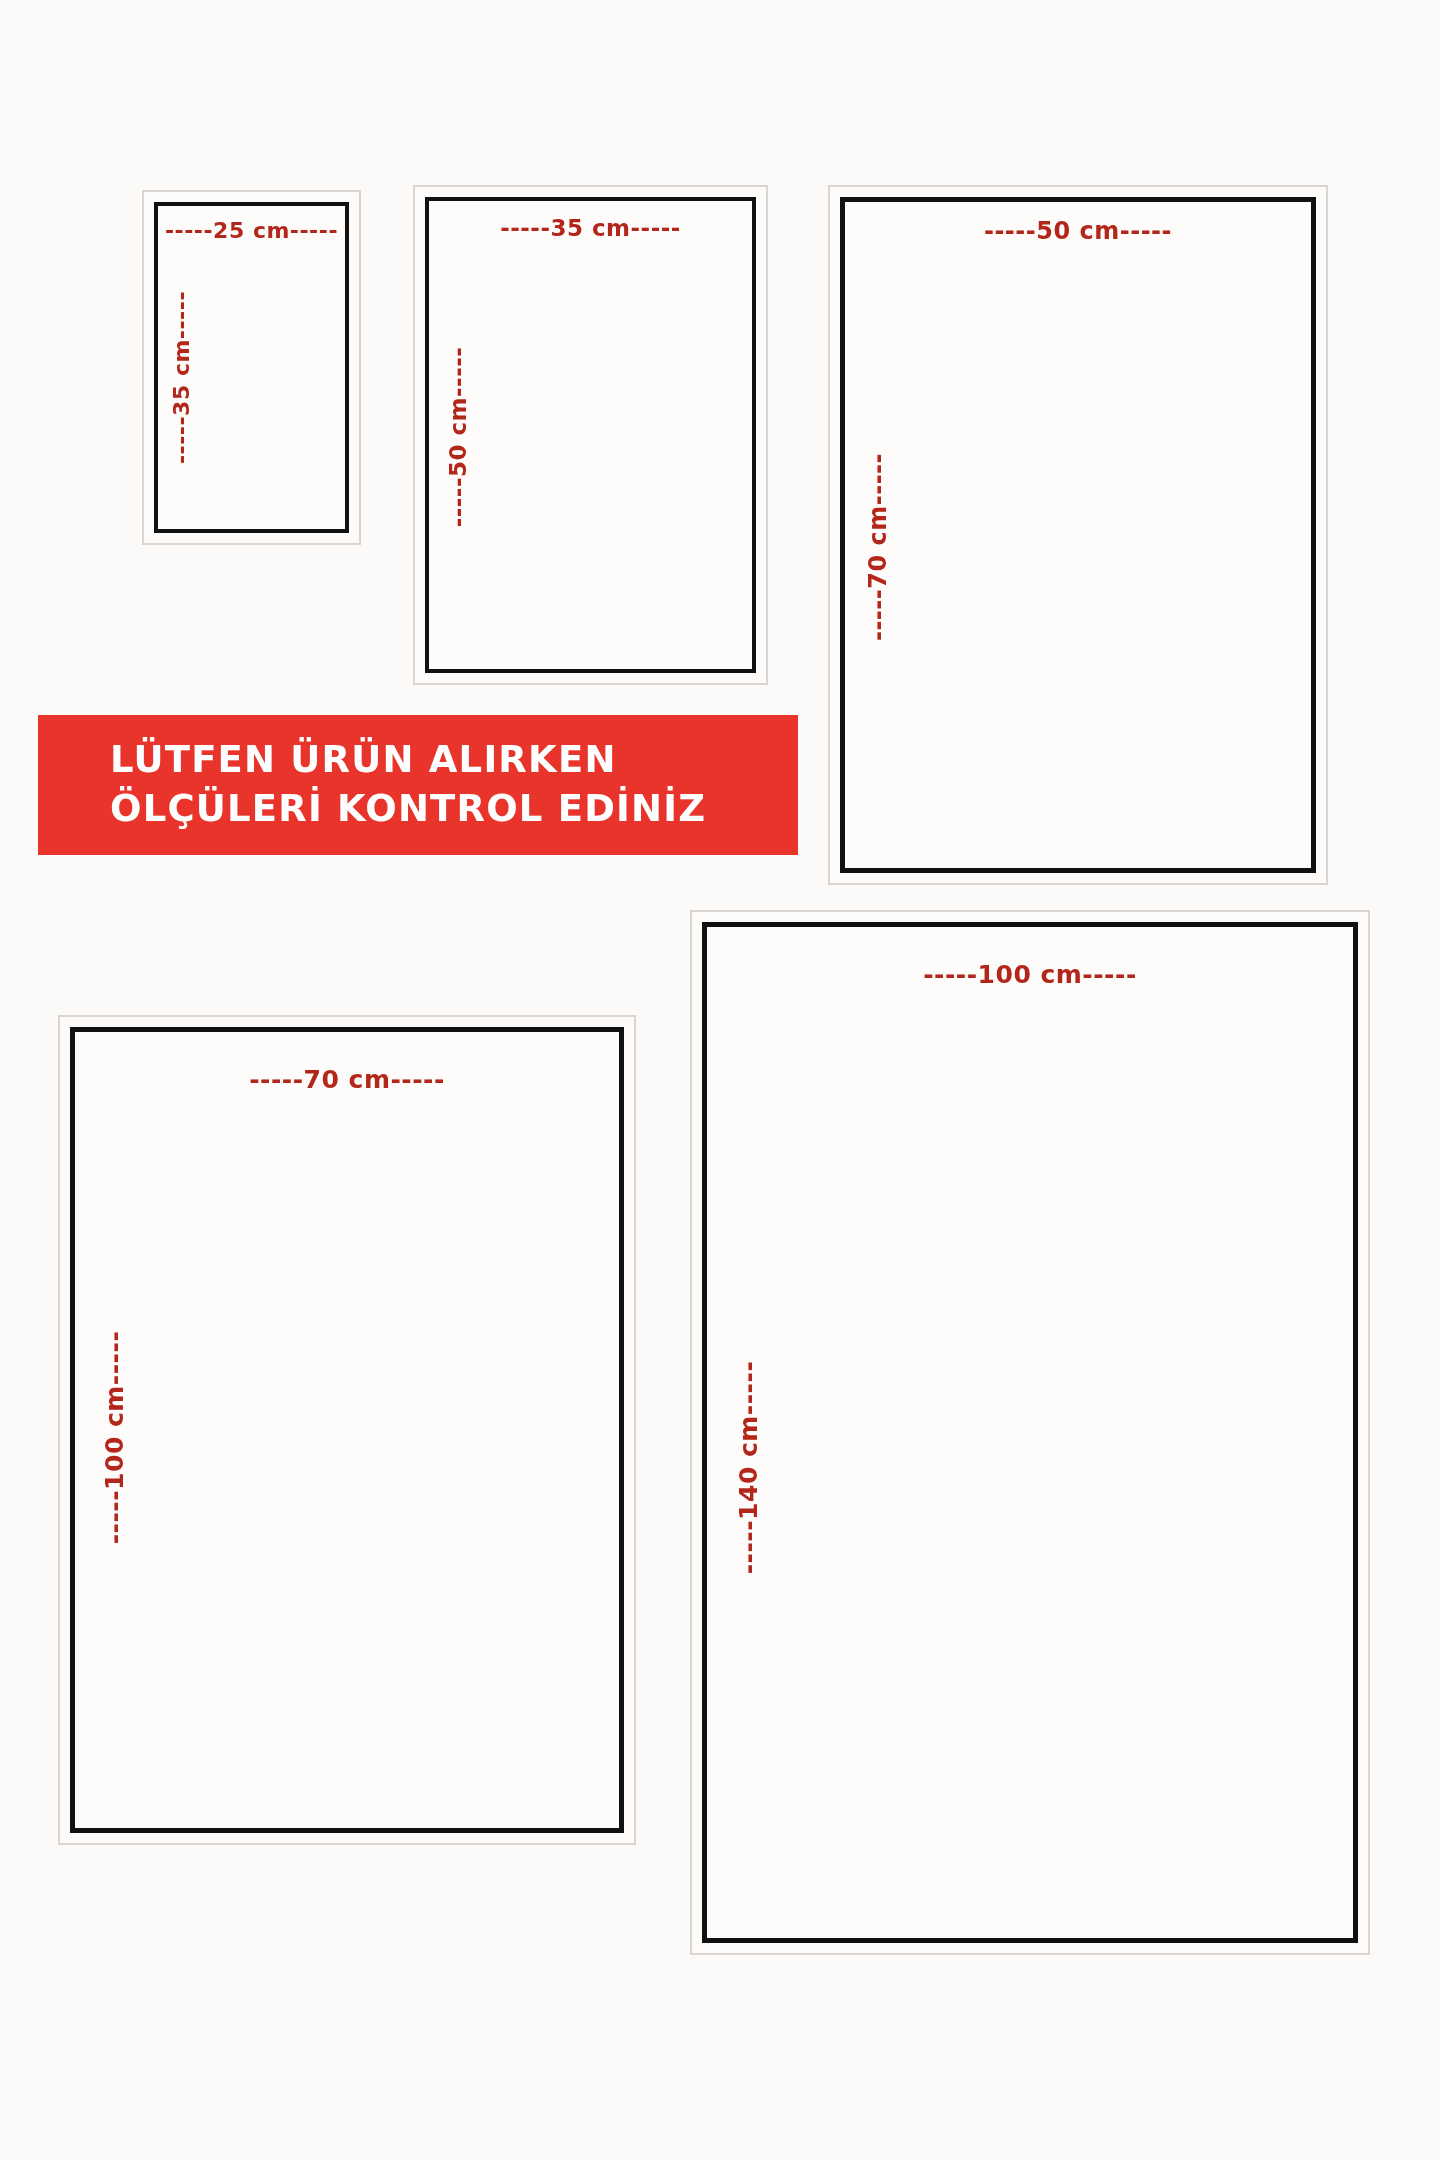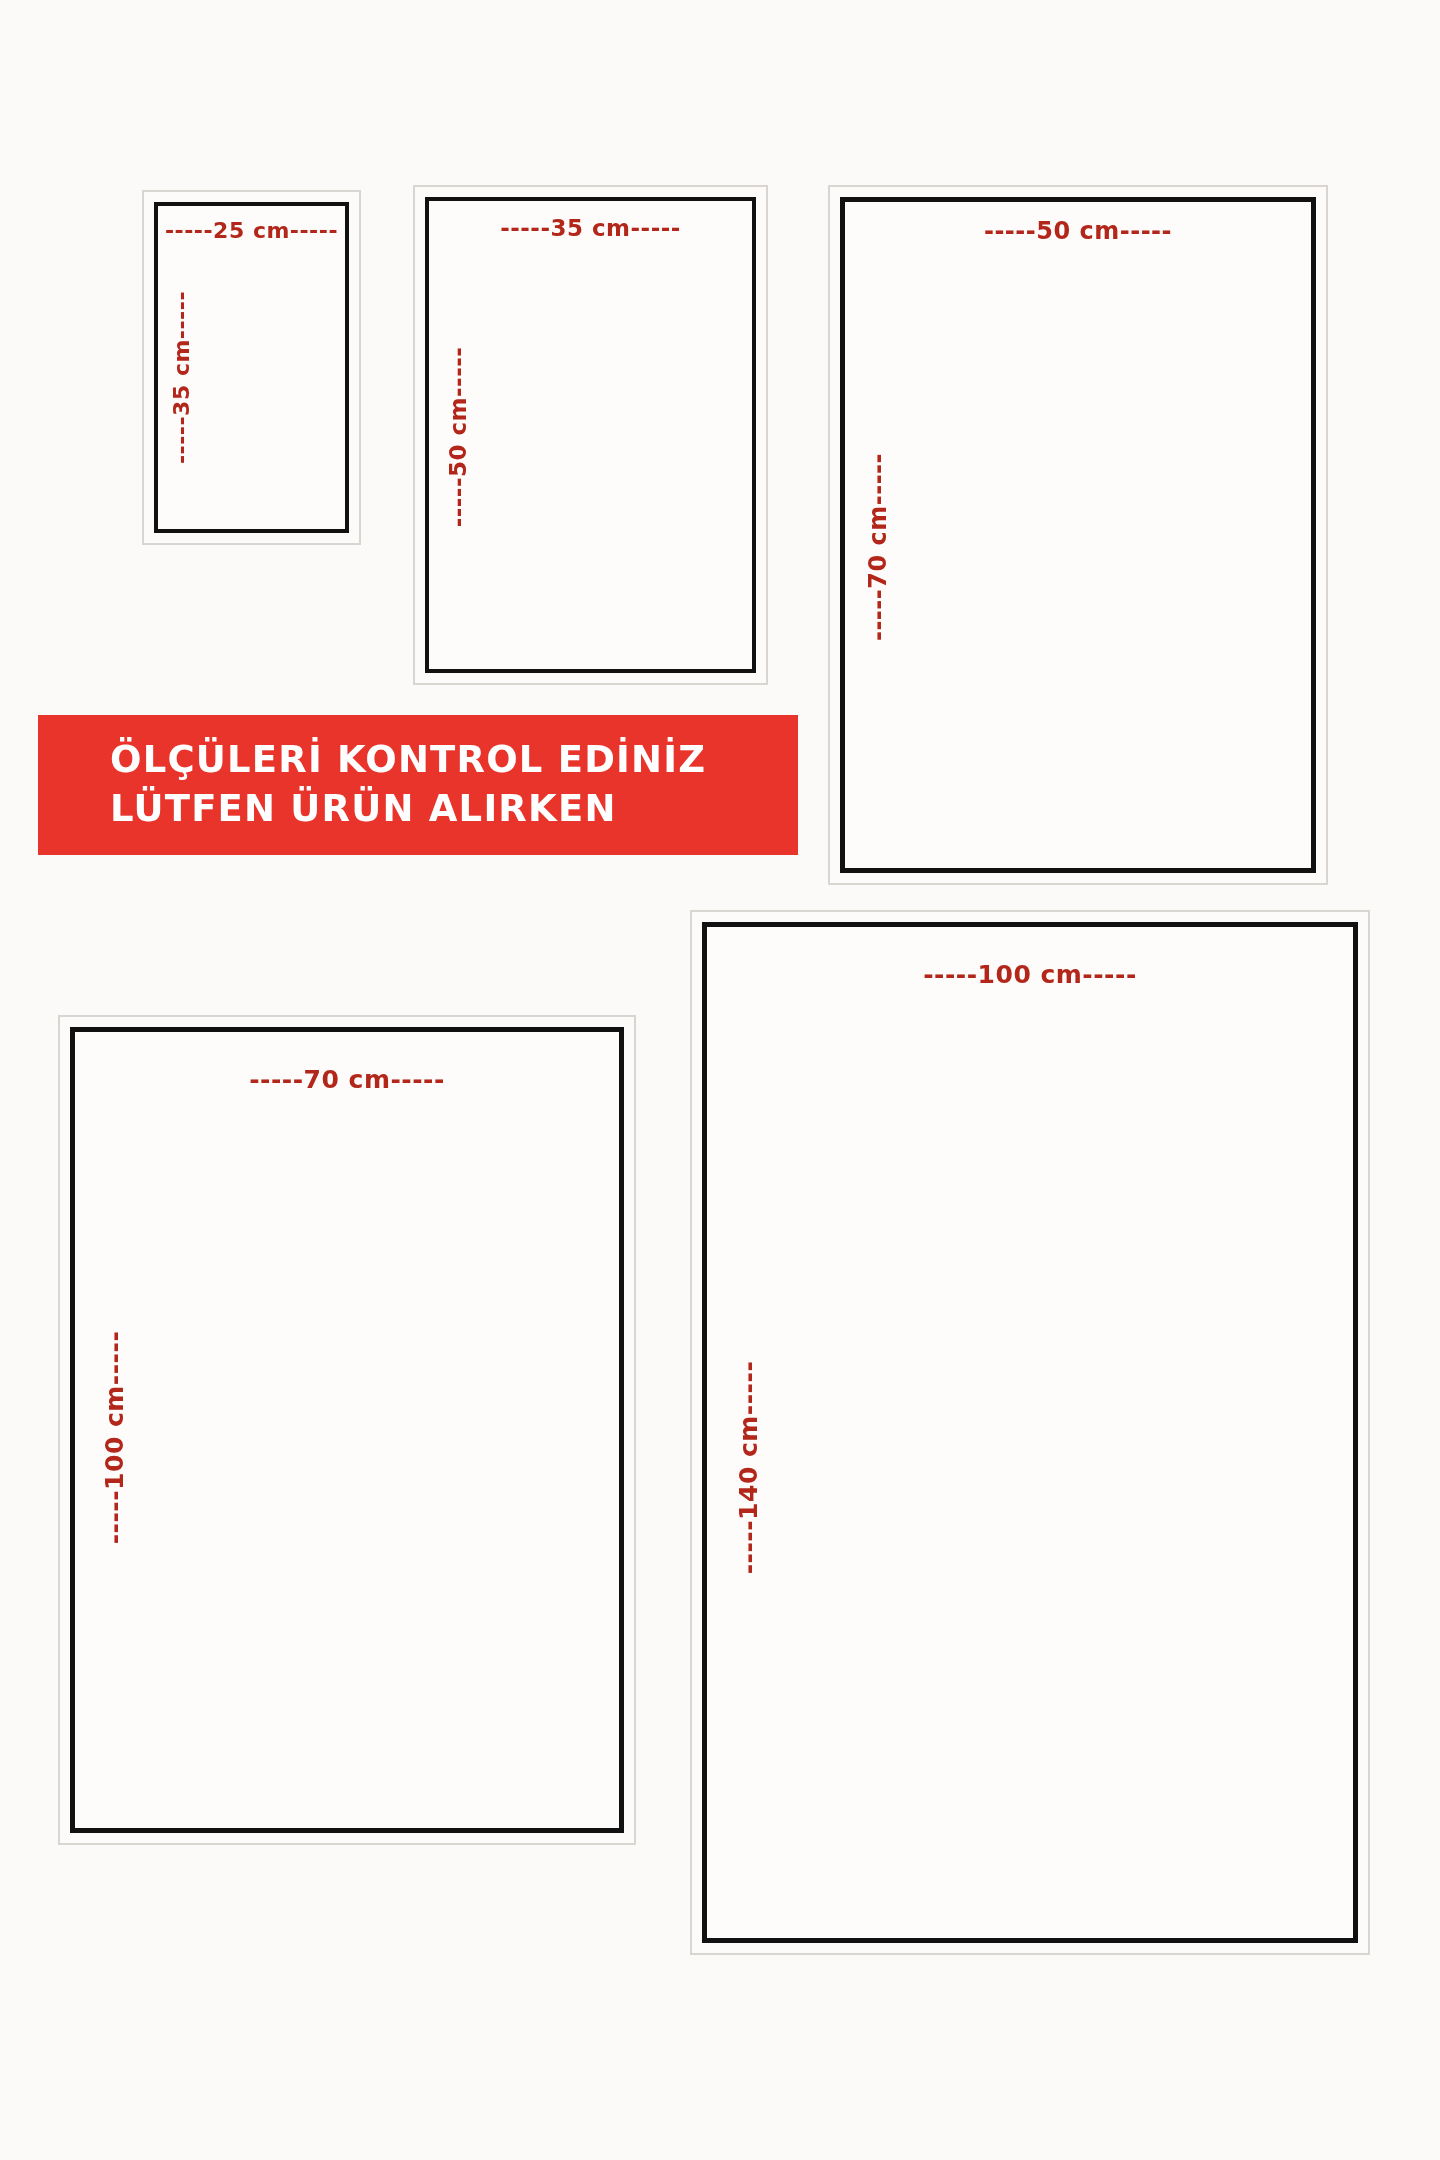"ÖLÇÜLERİ KONTROL EDİNİZ" div.line { order: before "LÜTFEN ÜRÜN ALIRKEN" -> after "LÜTFEN ÜRÜN ALIRKEN" }
